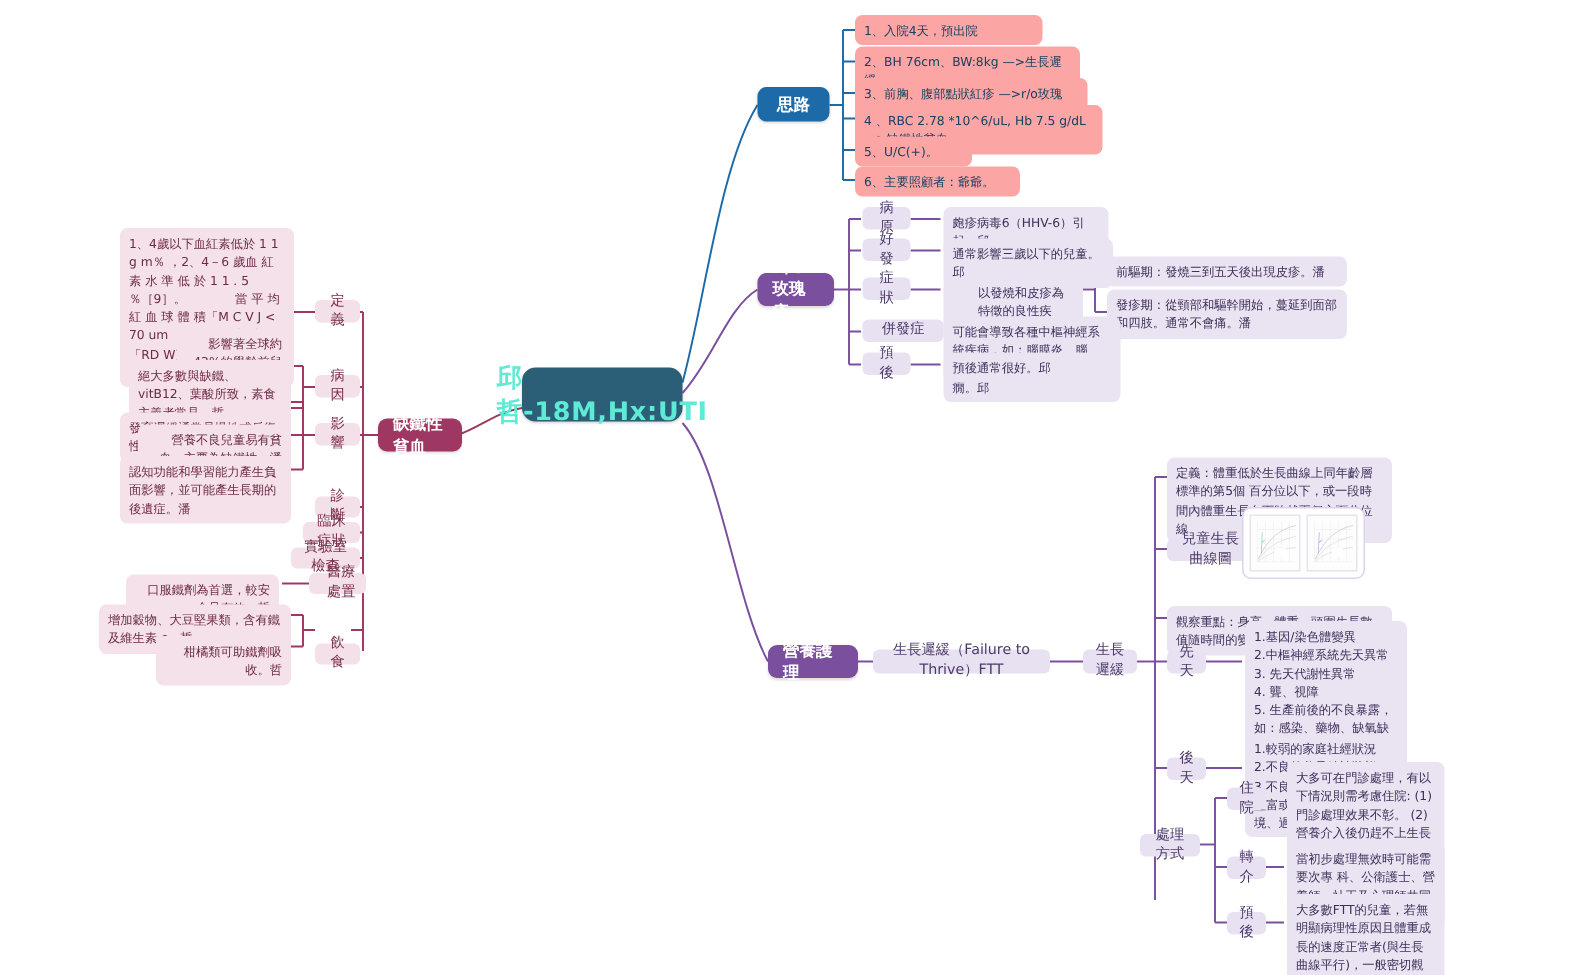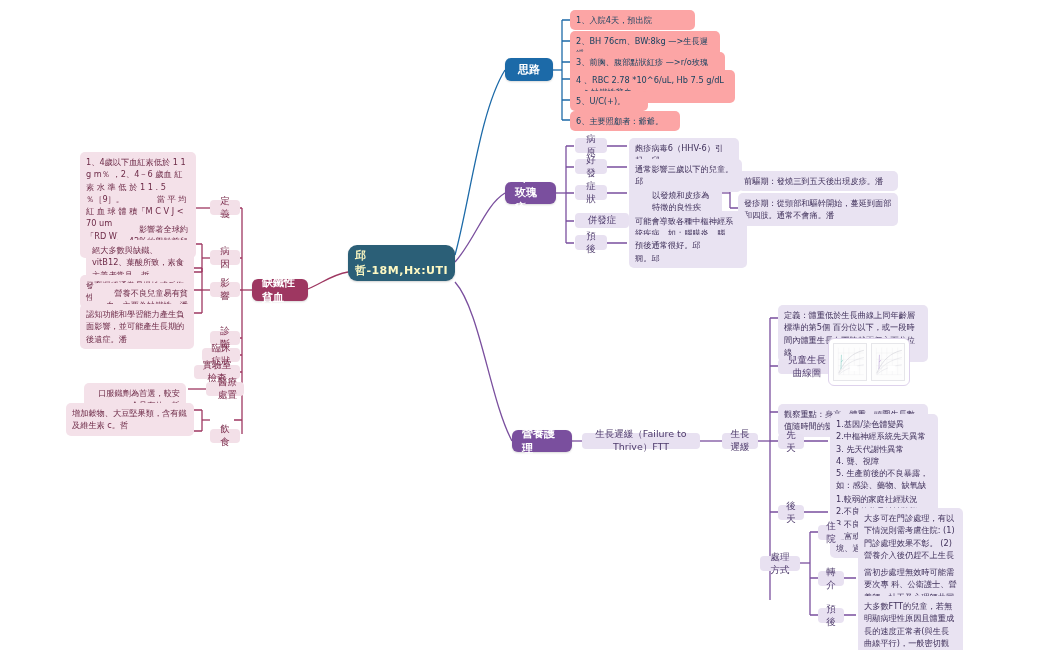"邱哲-18M,Hx:UTI" .central { color: #fef9c3 -> #5eead4; font-size: 11px -> 17px }
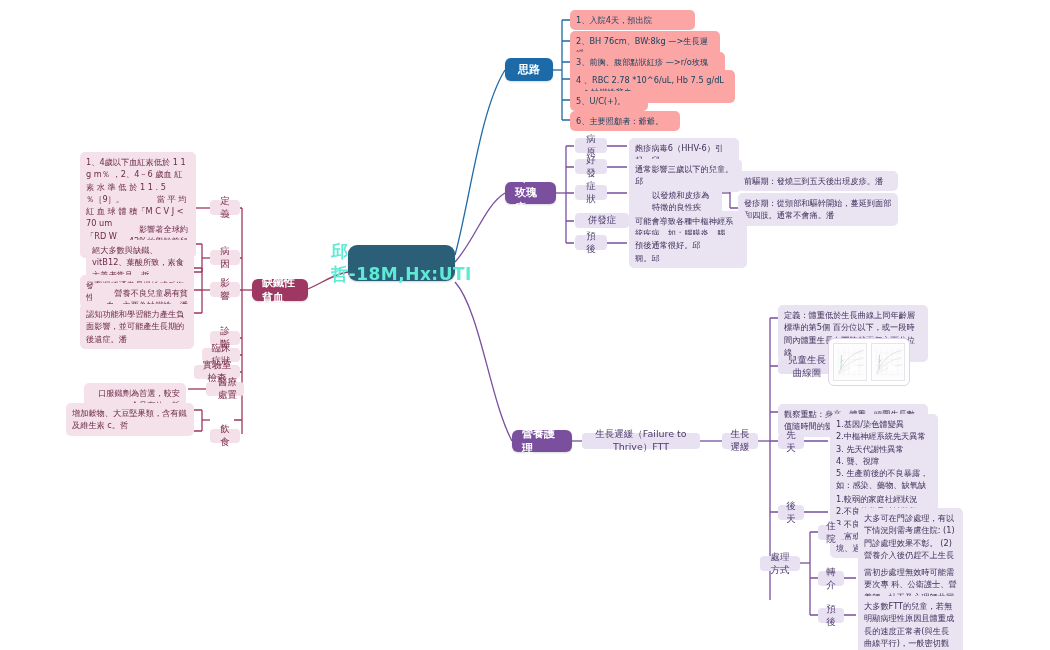"柑橘類可助鐵劑吸收。哲" div.node { html: none -> <div>柑橘類可助鐵劑吸收。哲</div> }
